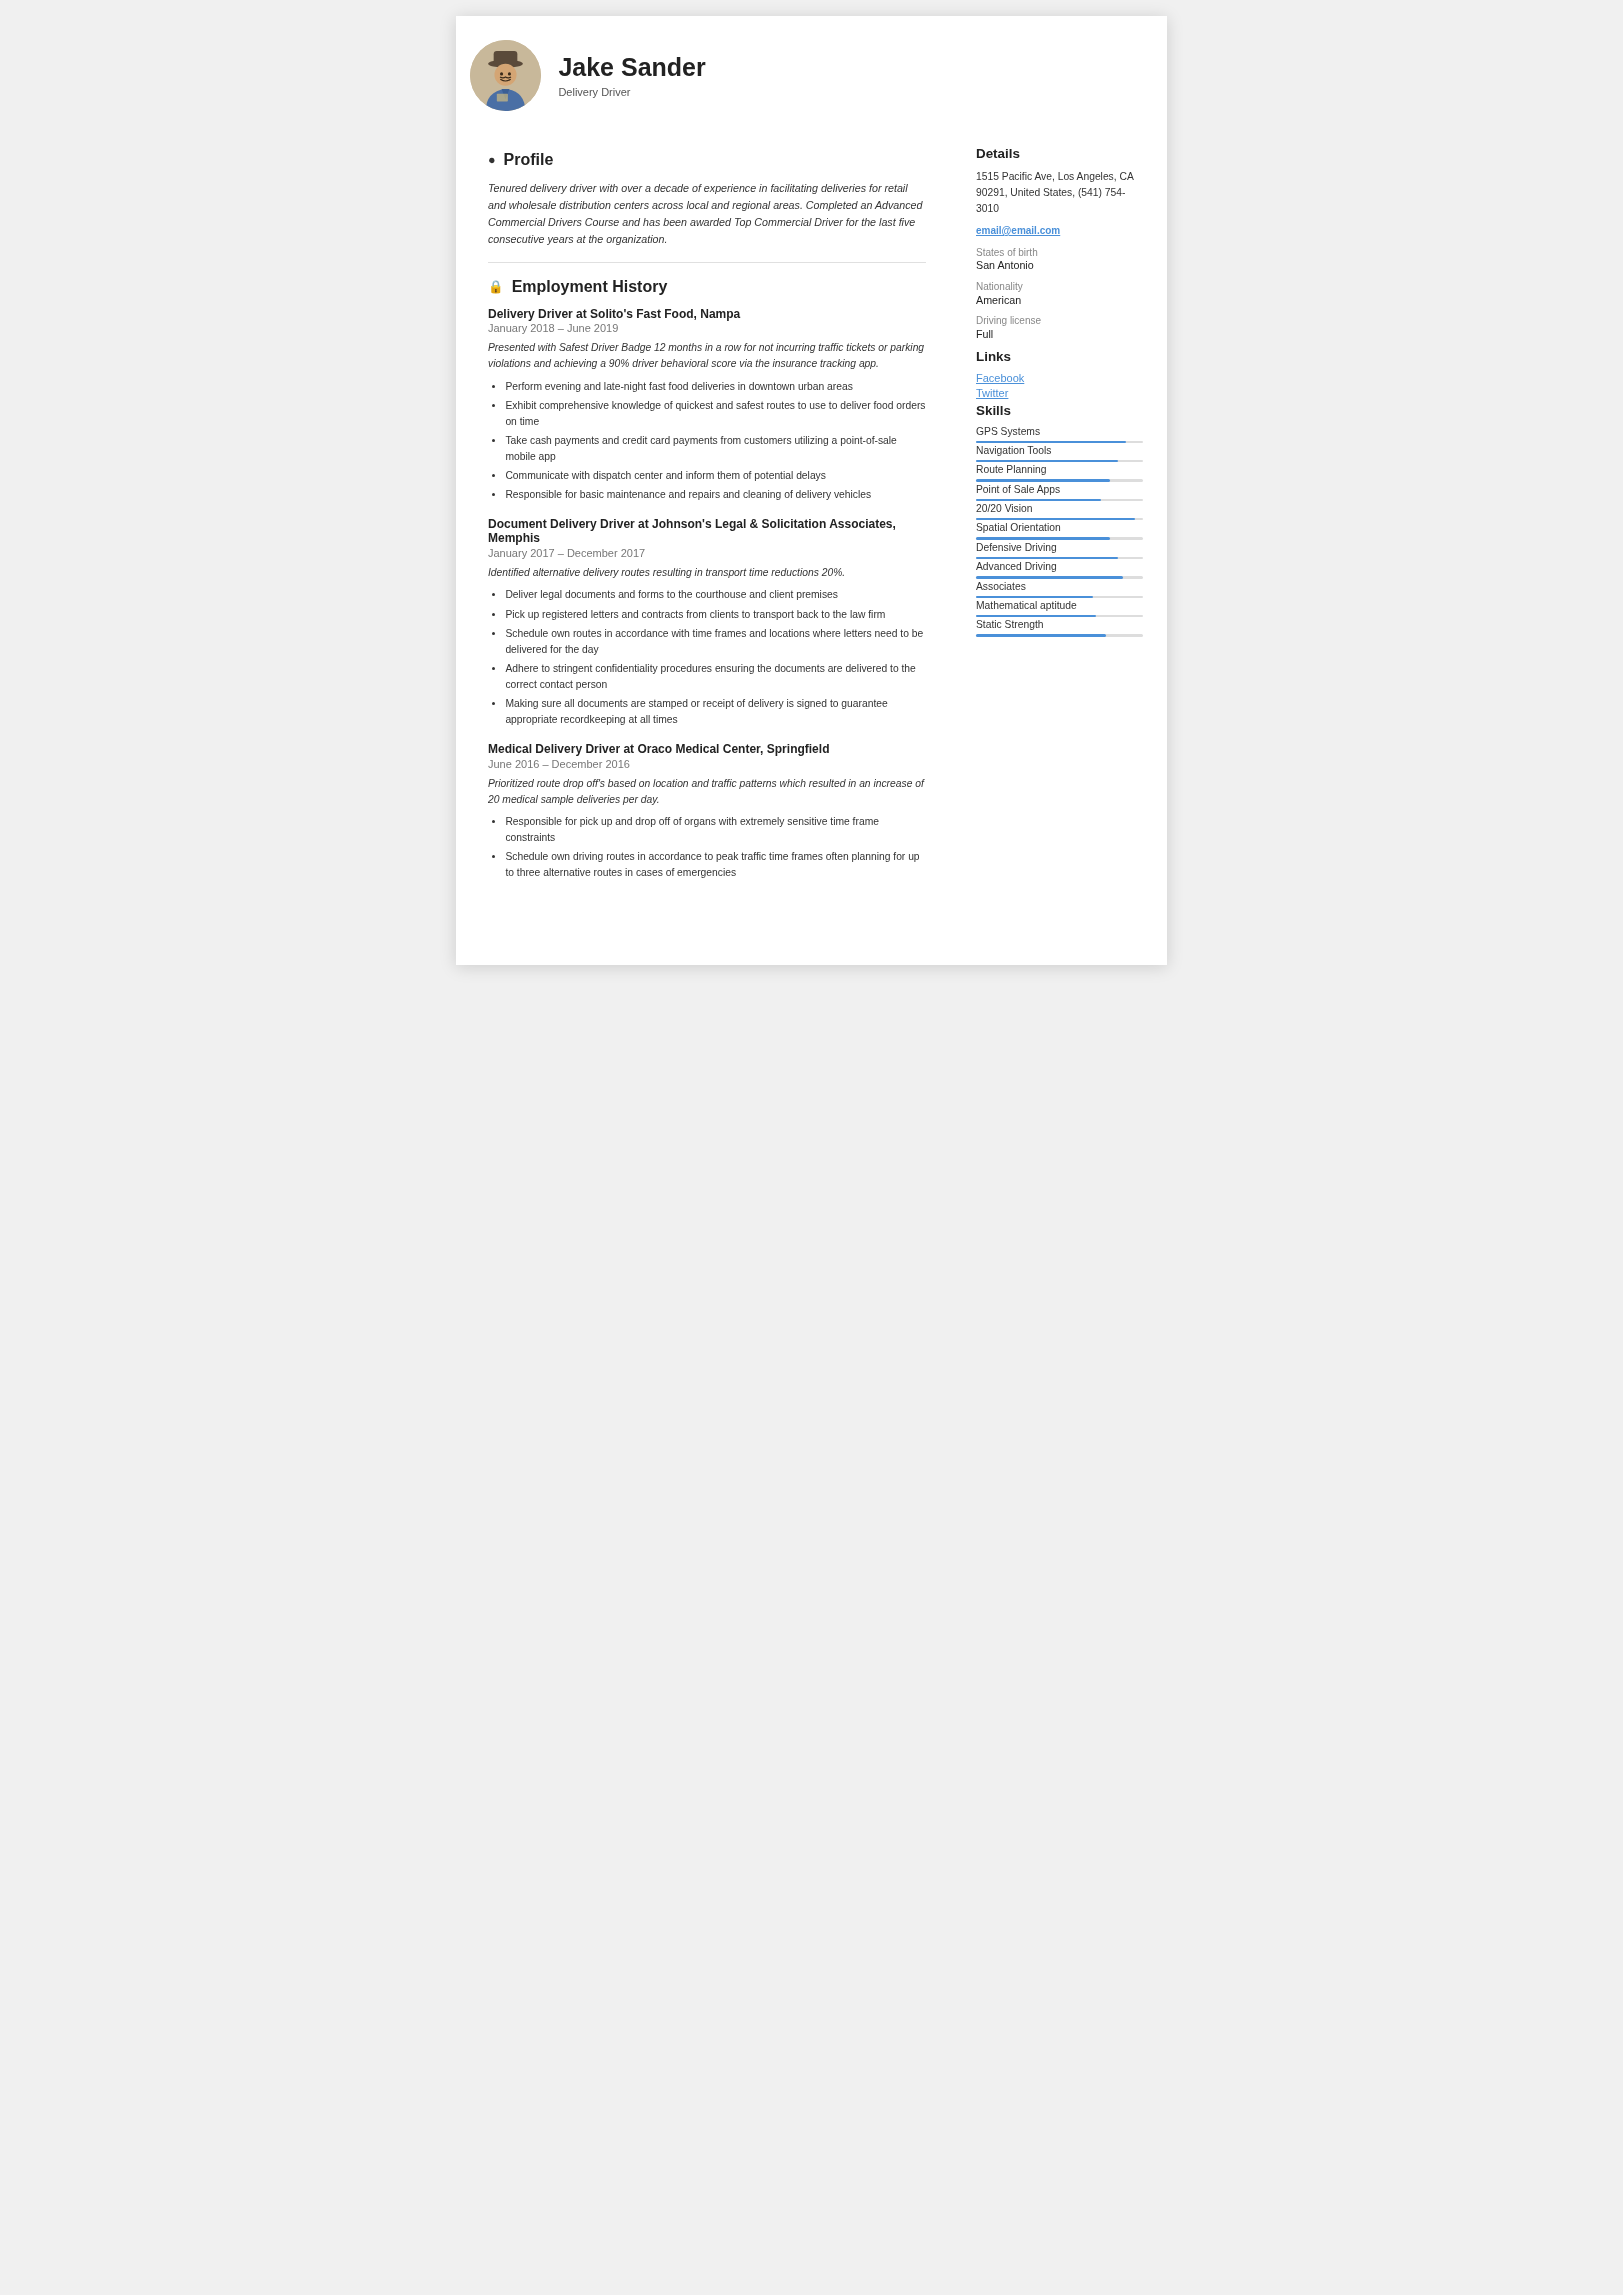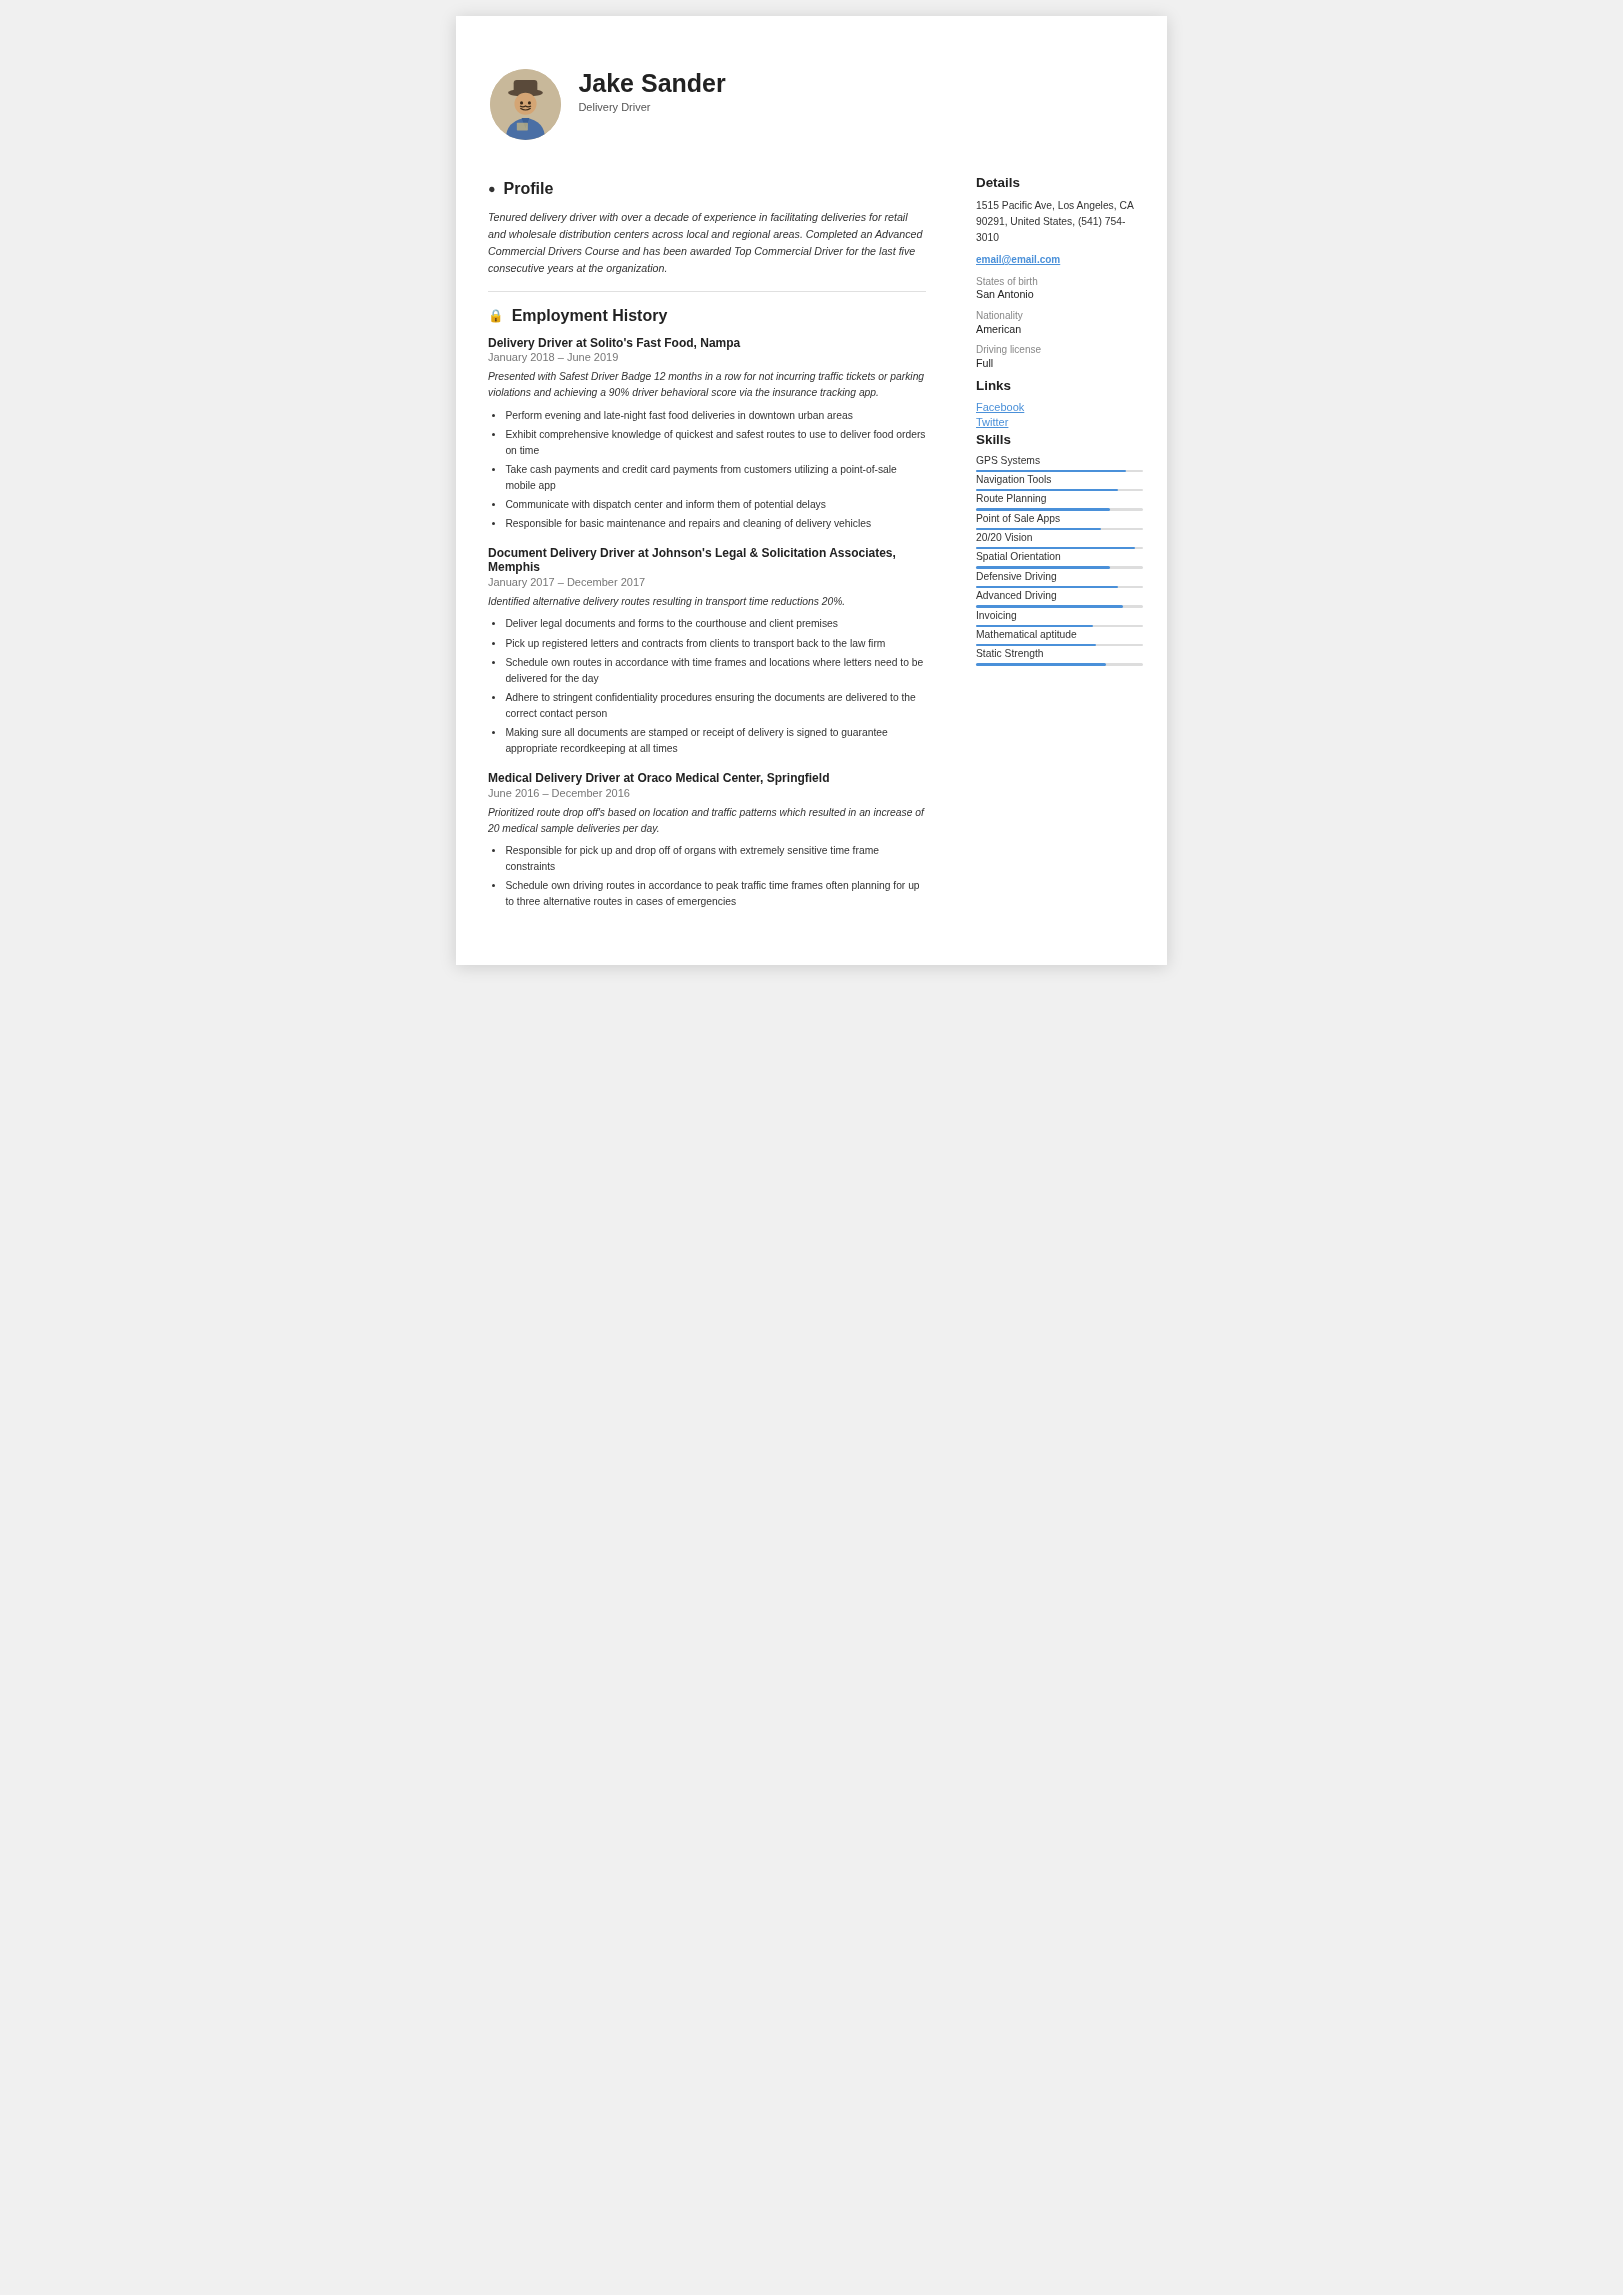"Jake Sander" .header { align-items: none -> center; margin-top: 29px -> none; padding: 24px 32px 16px 34px -> 24px 32px 16px 14px }
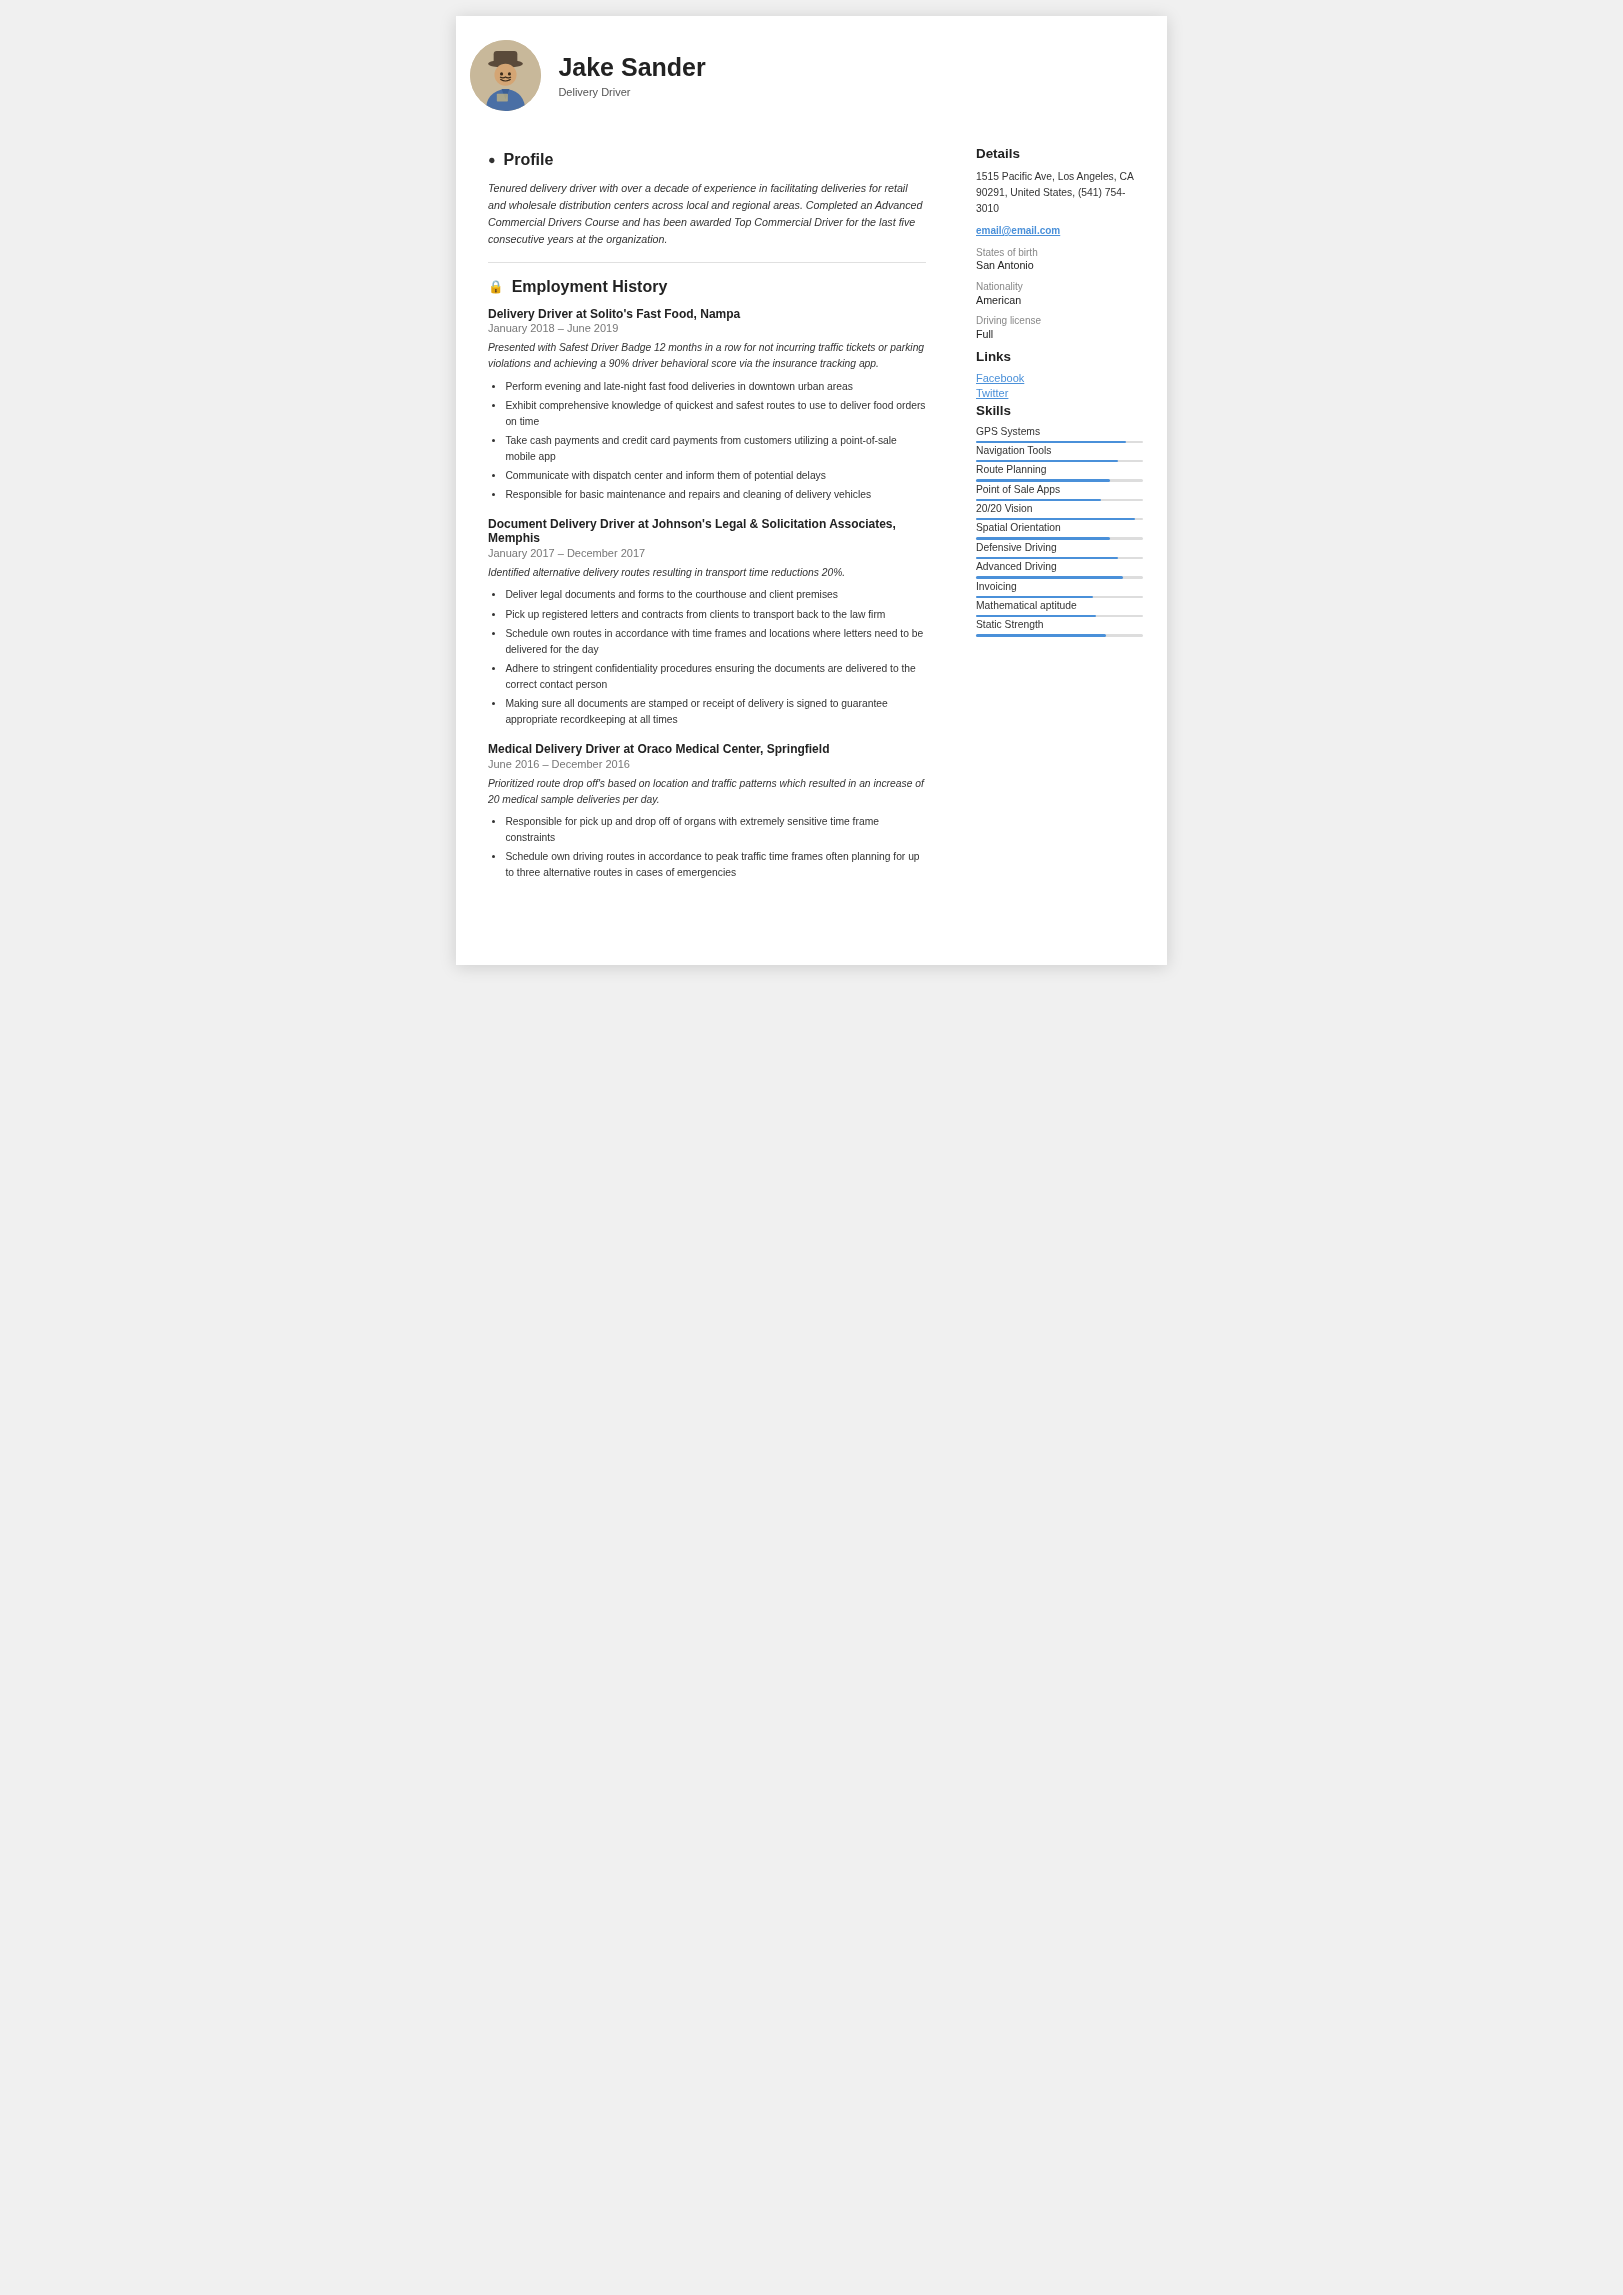"Invoicing" div.skill-name { text: Invoicing -> Associates }
